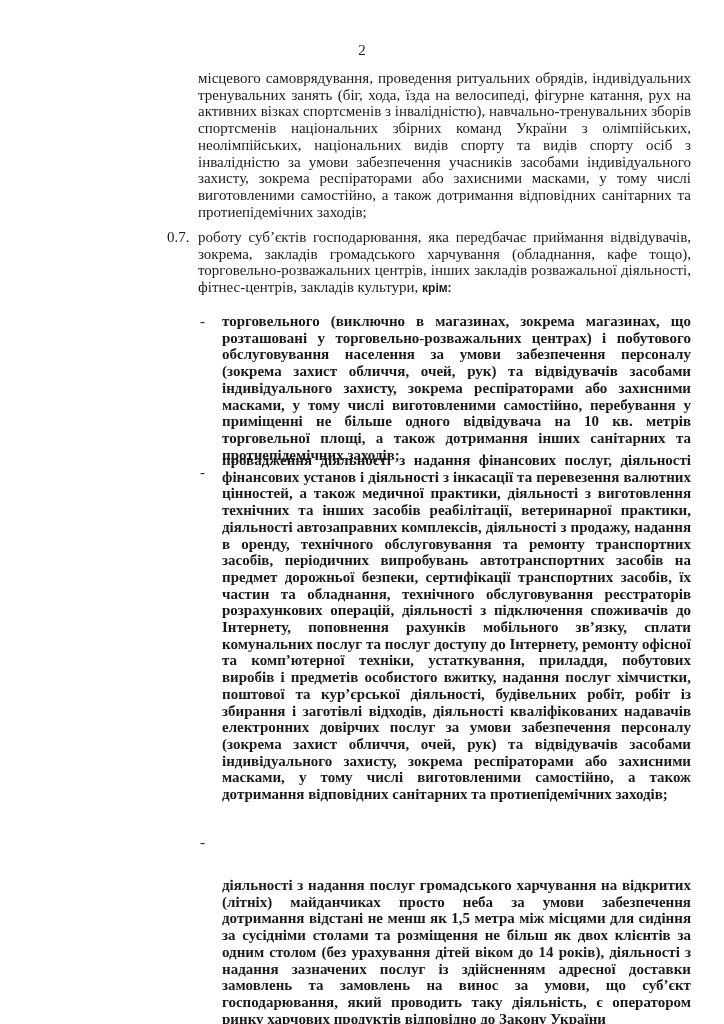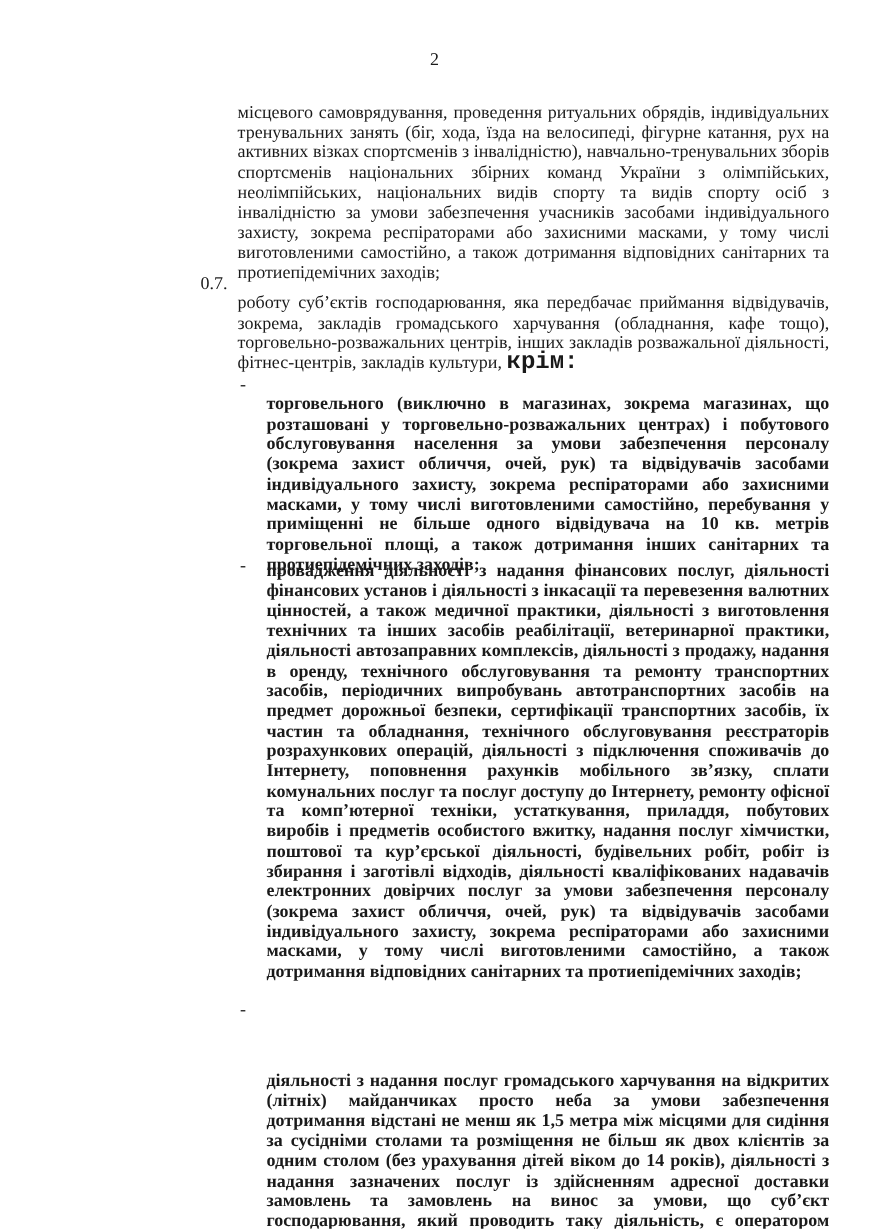"місцевого самоврядування, проведення" .block { margin-top: 16px -> none }
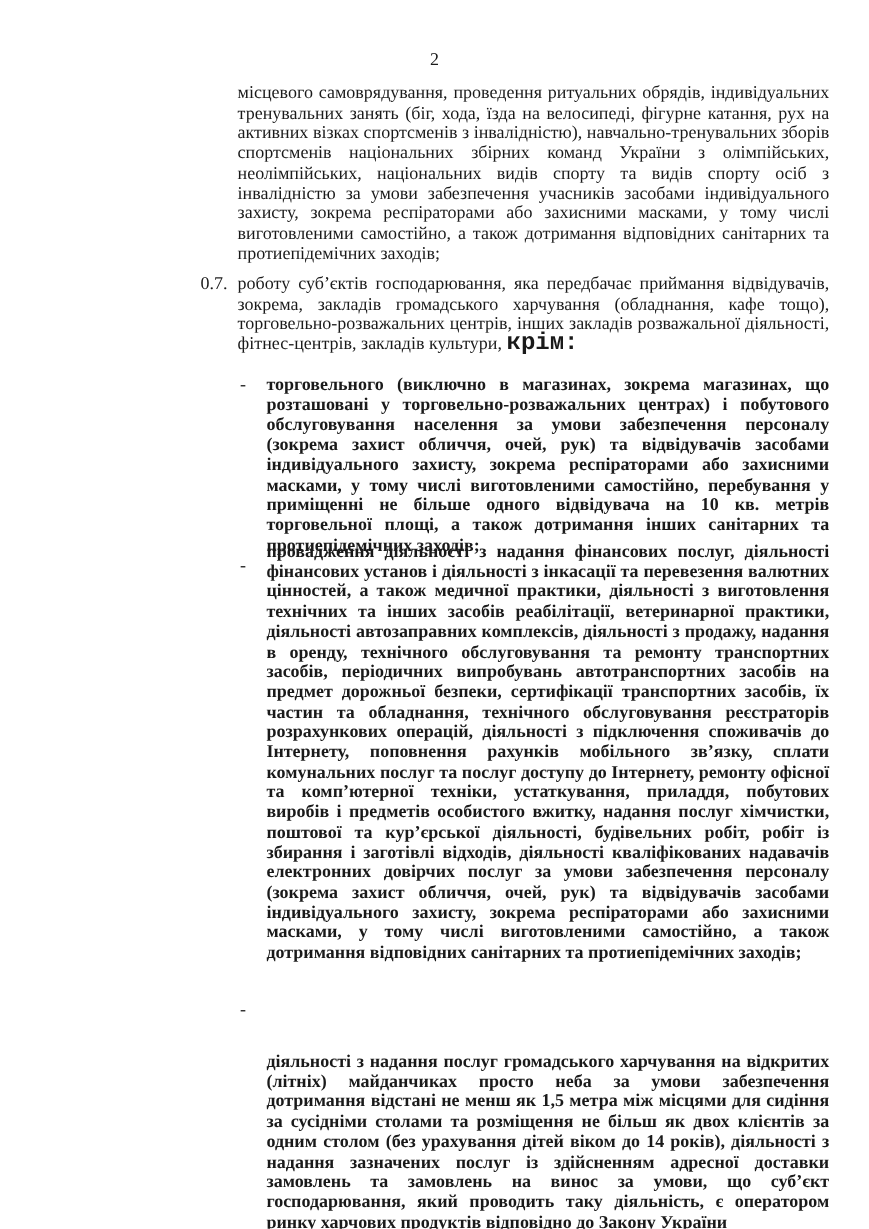"крім:" .bold-kw { font-family: Liberation Mono, monospace -> Liberation Sans, sans-serif; font-size: 20px -> 12px }
